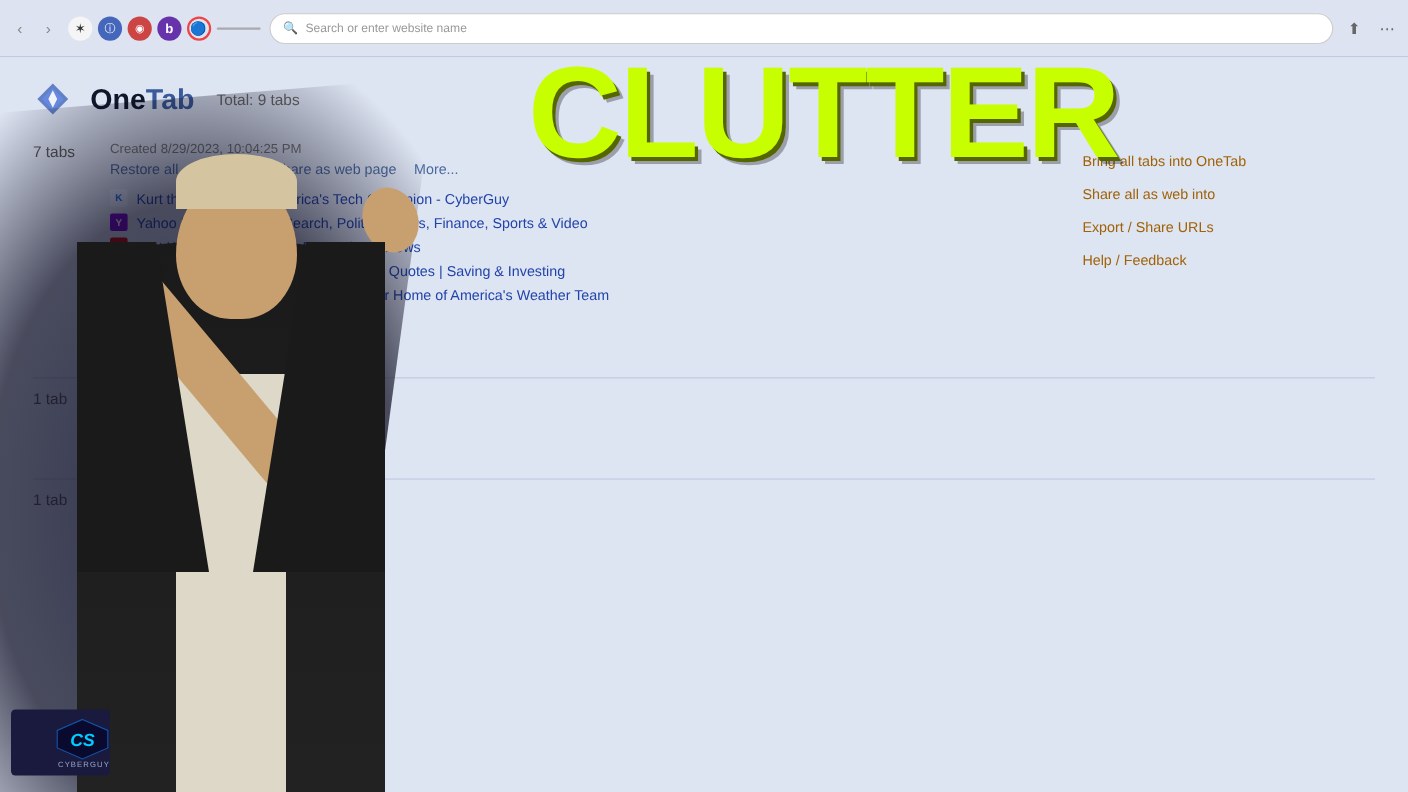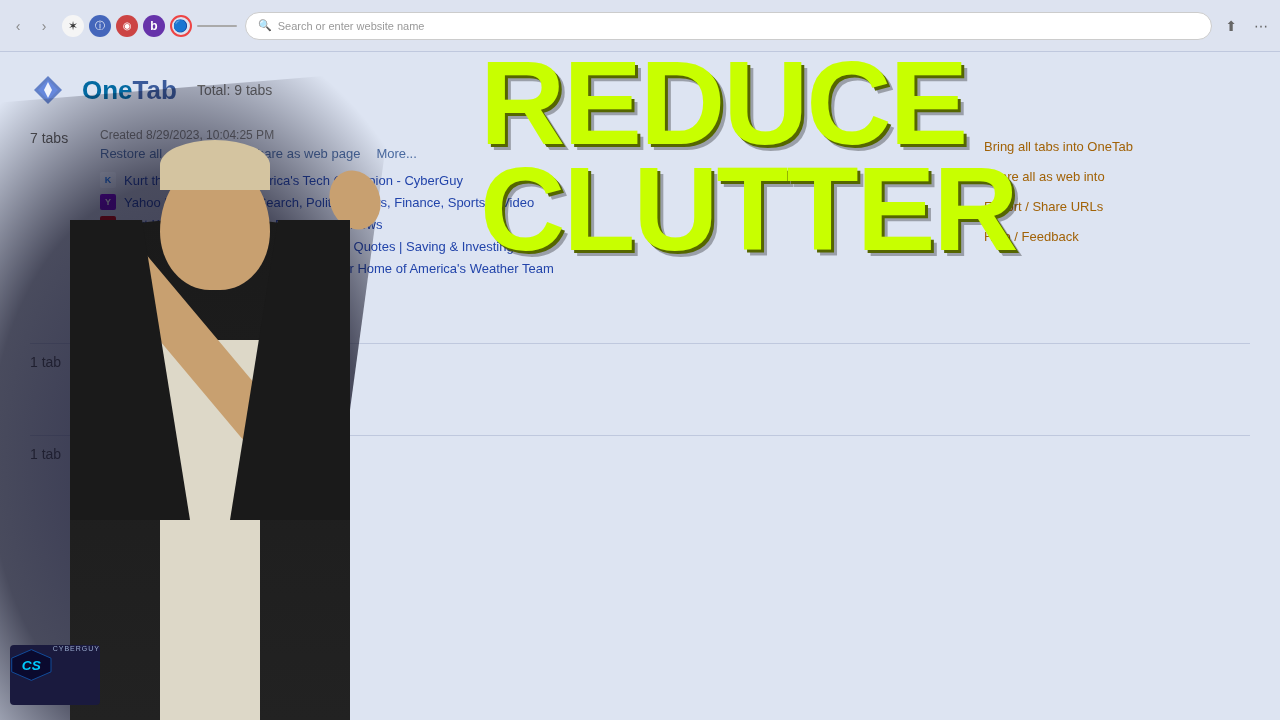"One" .onetab-title span.one { color: #0369a1 -> #0f172a }
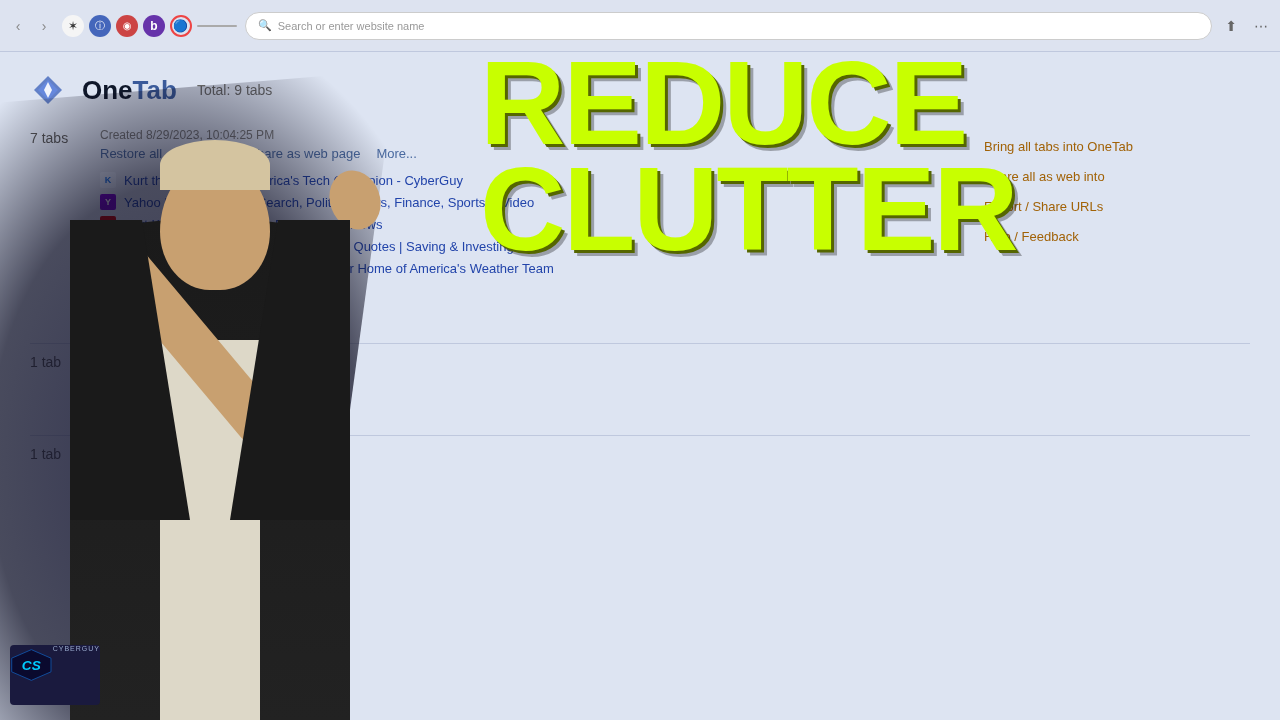"REDUCE" span.big-text-line { html: <span>REDUCE</span> -> none }
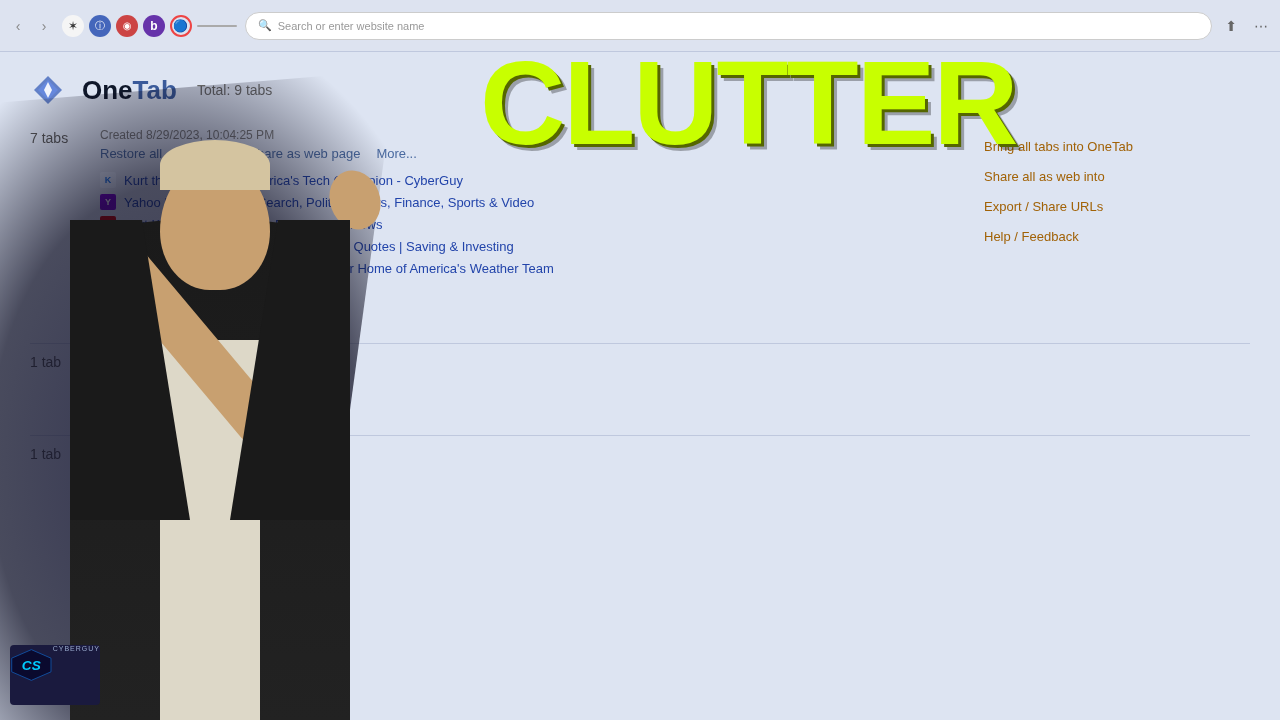"CS" .cyberguy-logo { align-items: flex-start -> flex-end; flex-direction: row -> column }
